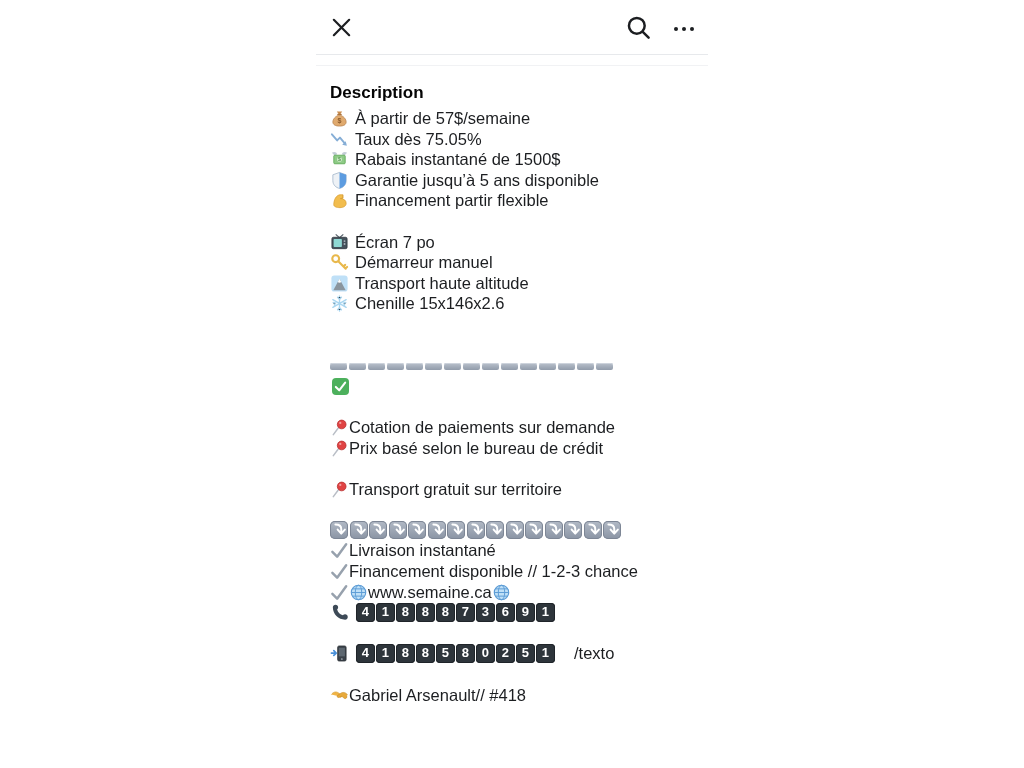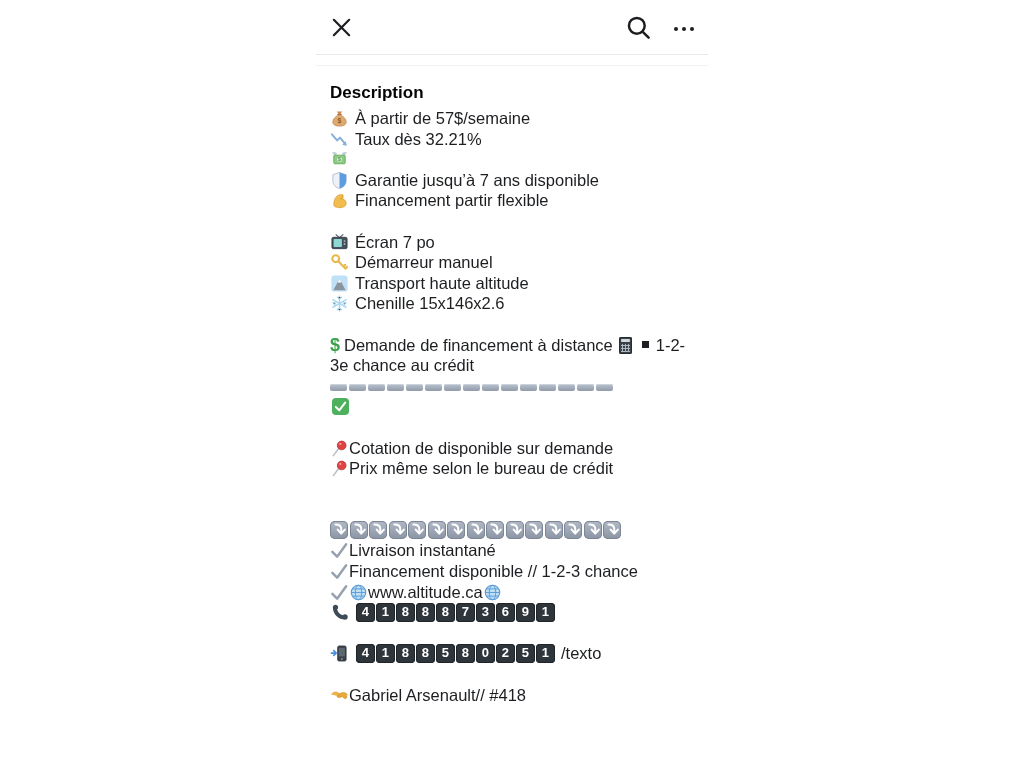"Taux dès 32.21%" span { text: 32.21% -> 75.05% }
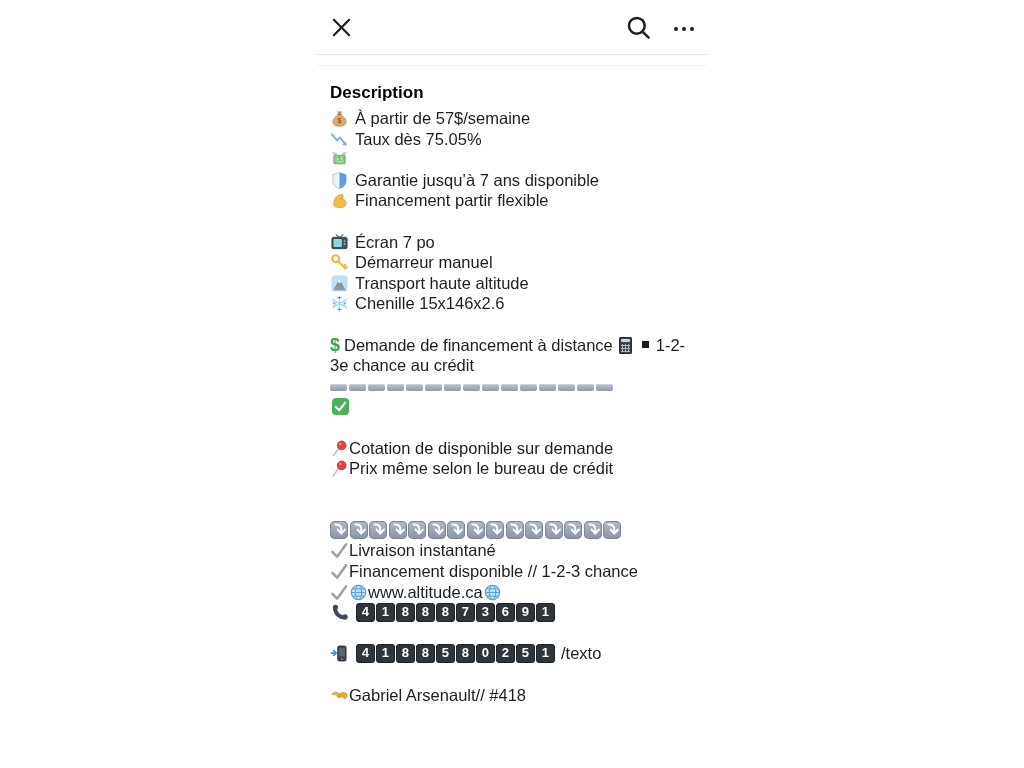"Rabais instantané de 1500$" span { html: none -> <span>Rabais instantané de 1500$</span> }
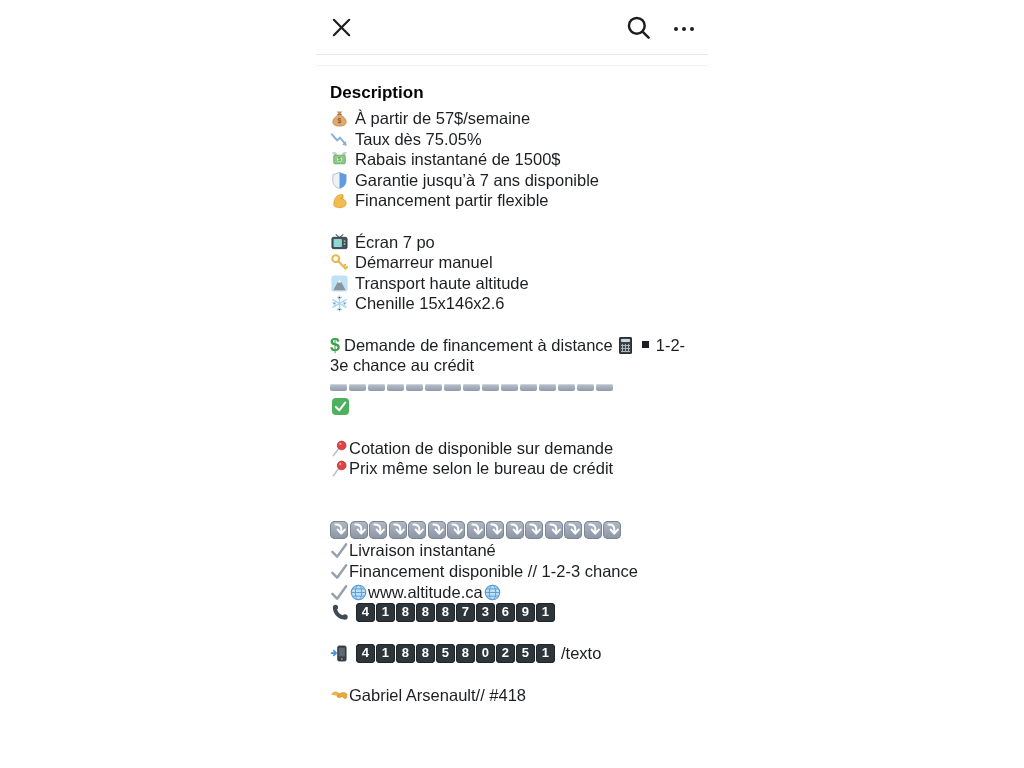"Garantie jusqu’à 7 ans disponible" span { text: 7 -> 5 }
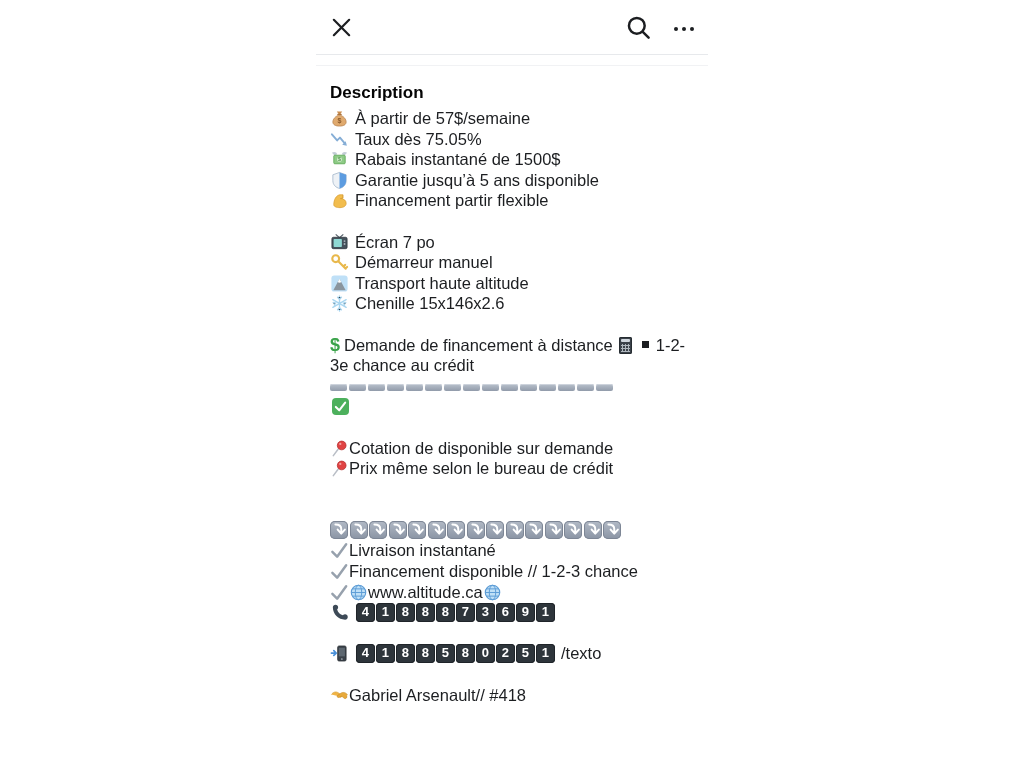"$ Demande de financement à" span { html: <span><span>$</span><span>Demande de financement à distance</span><span></span><span></span><span>1-2-3e chance au crédit</span></span> -> none }
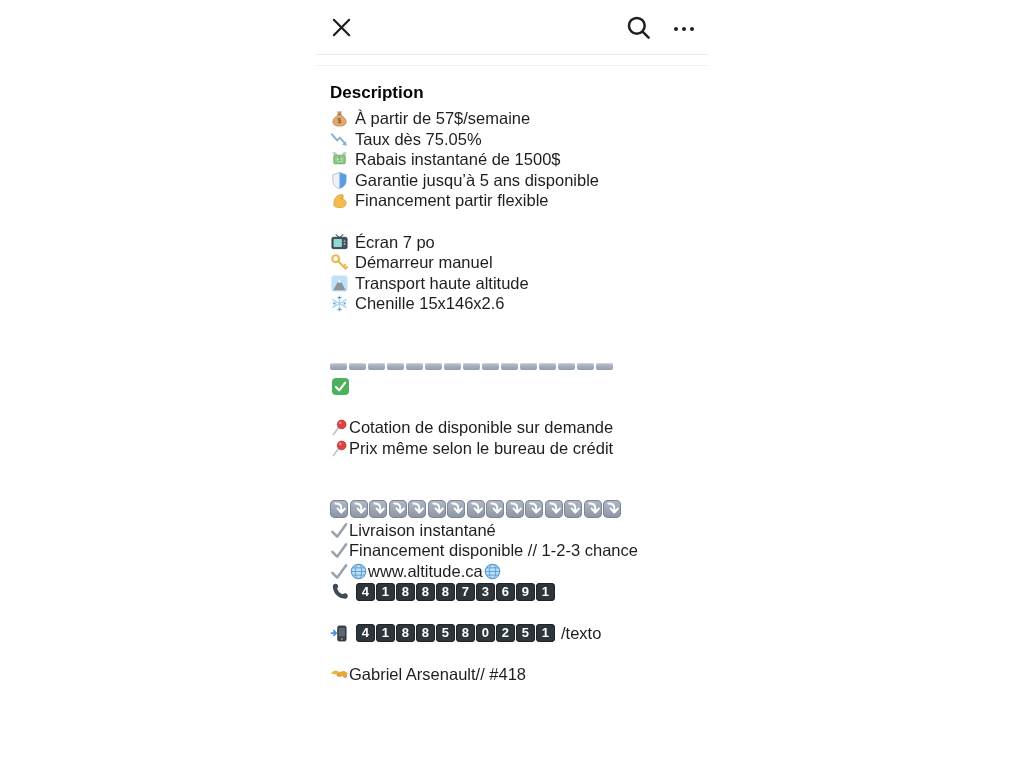"Cotation de disponible sur demande" span { text: disponible -> paiements }
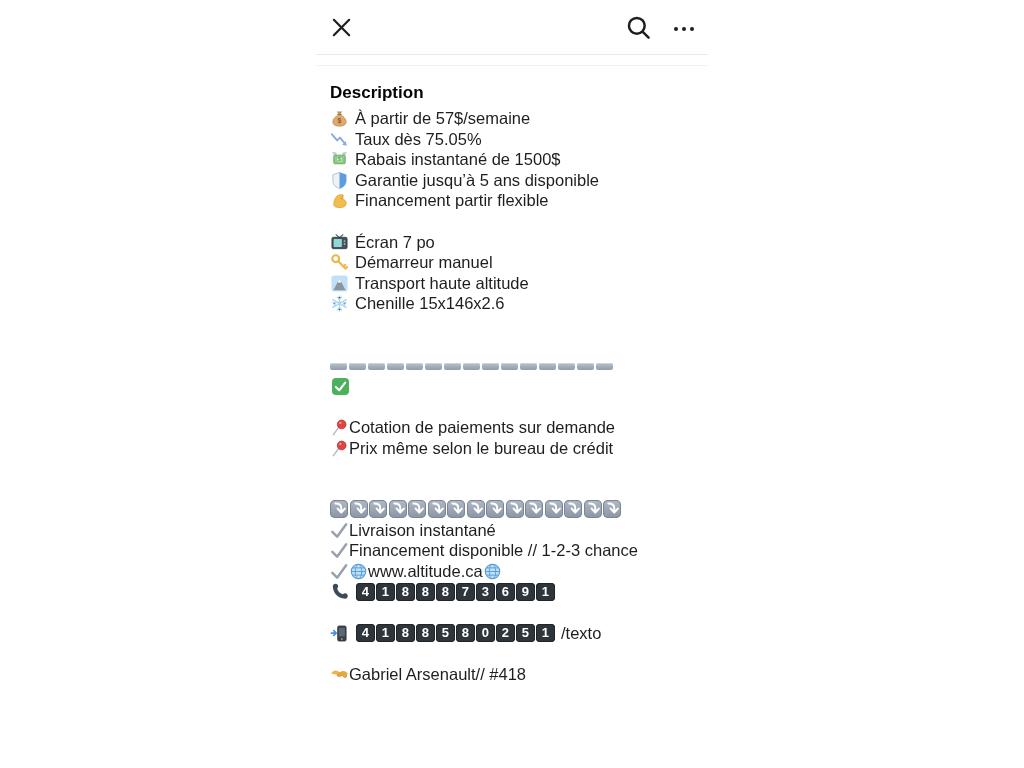"Prix même selon le bureau" span { text: même -> basé }
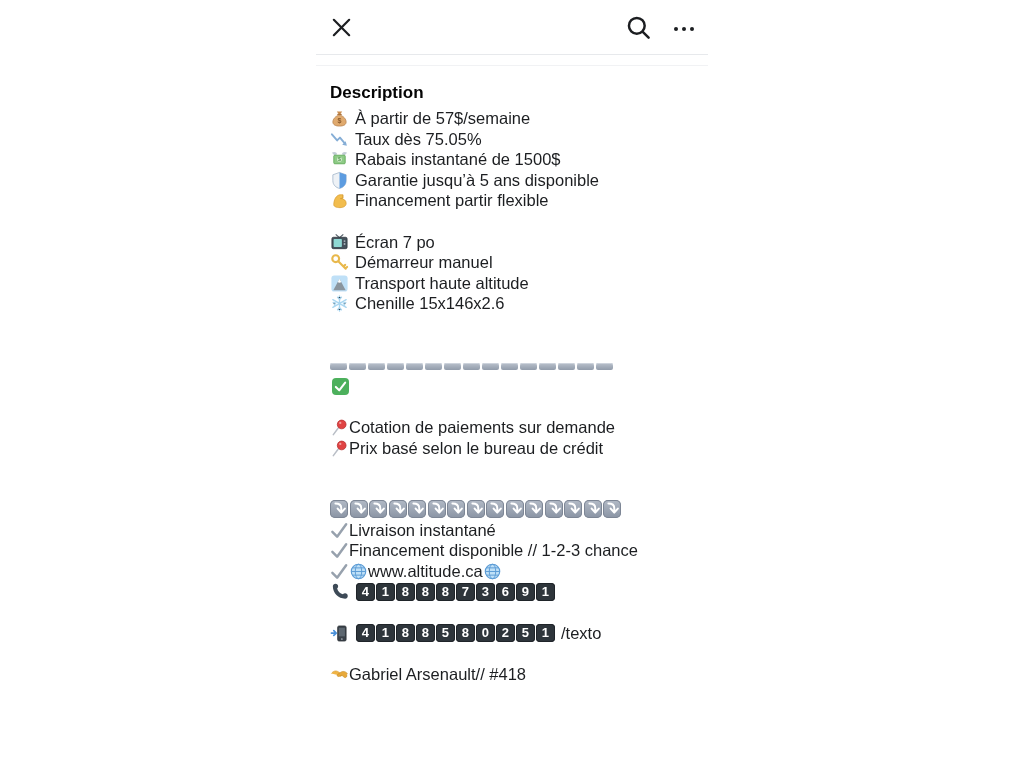"Transport gratuit sur territoire" span.line { html: none -> <span><span><svg> <path></path> <circle></circle> <circle></circle> </svg></span><span>Transport gratuit sur territoire</span></span> }
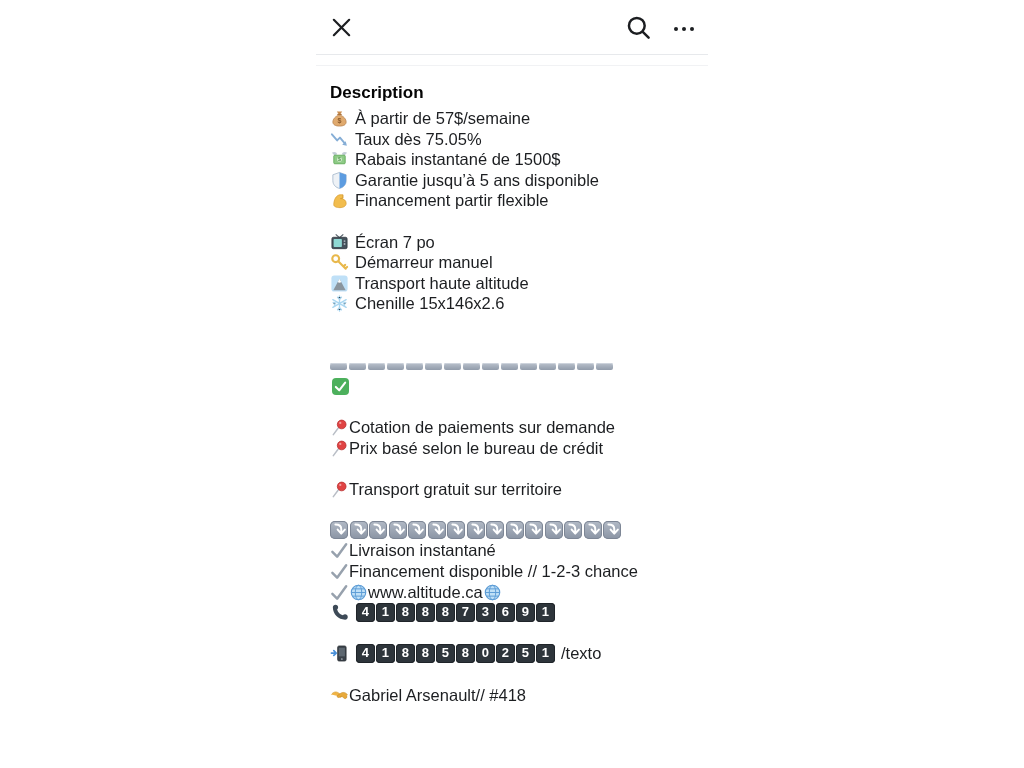"www.altitude.ca" span { text: www.altitude.ca -> www.semaine.ca }
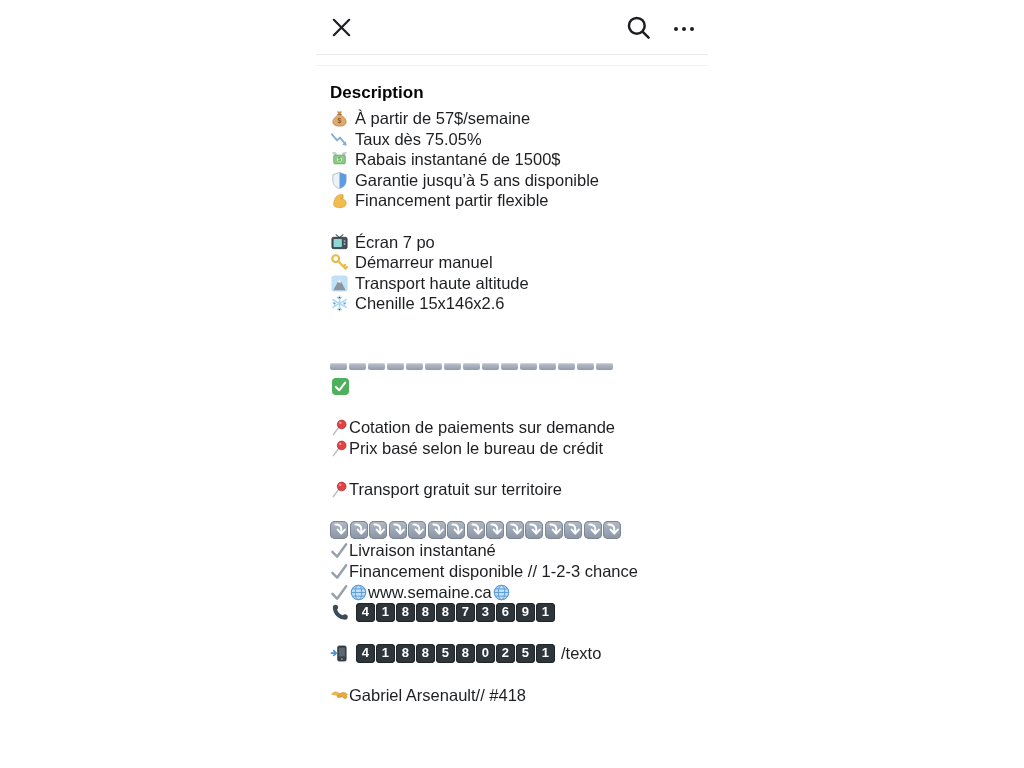"/texto" .suffix { margin-left: 5px -> 18px }
